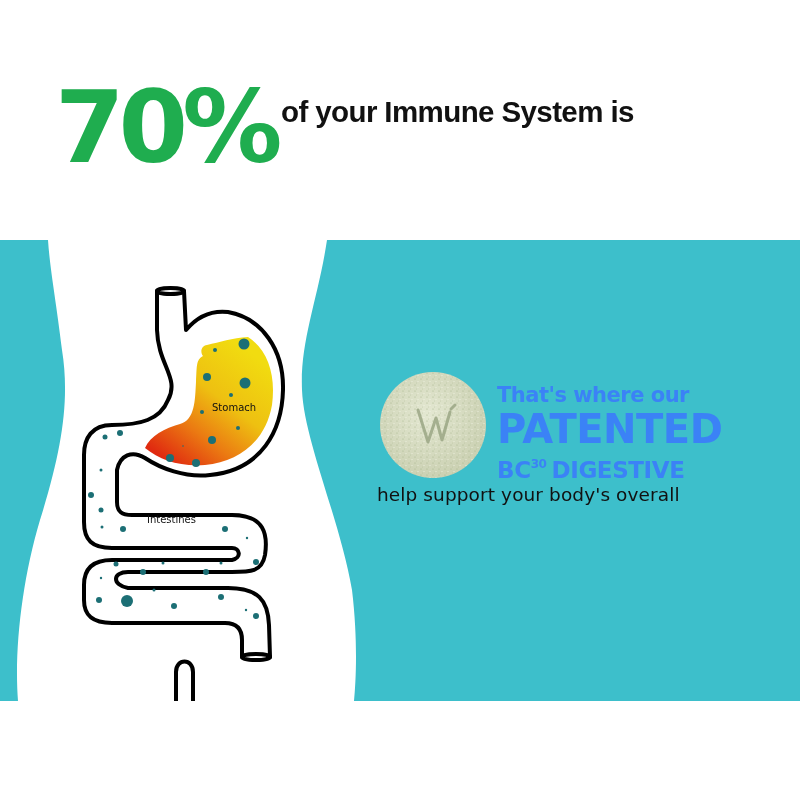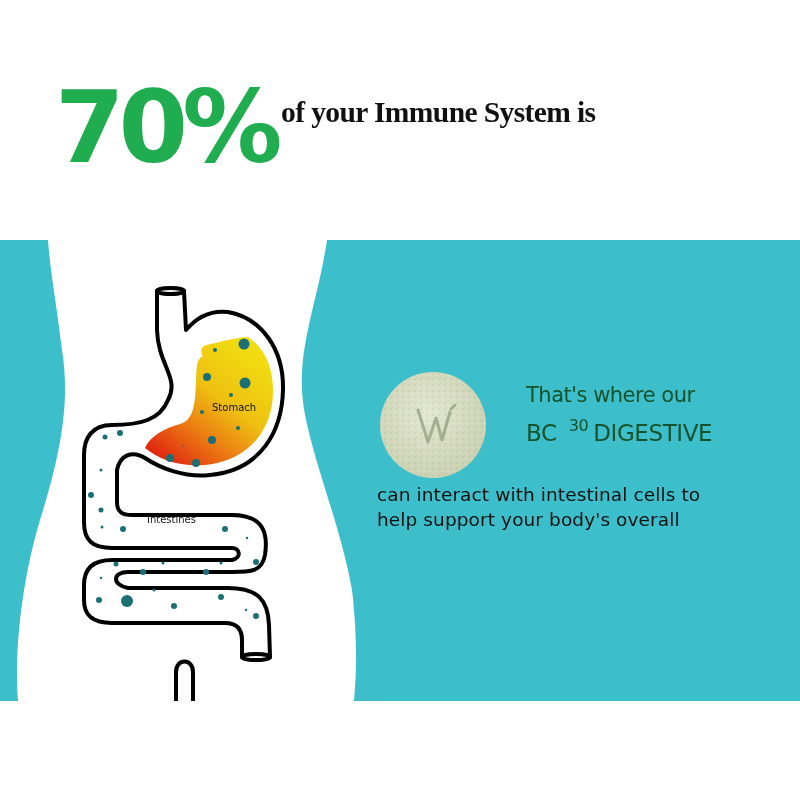"of your Immune System is" .headline-text { font-family: Liberation Serif, serif -> Liberation Sans, sans-serif }
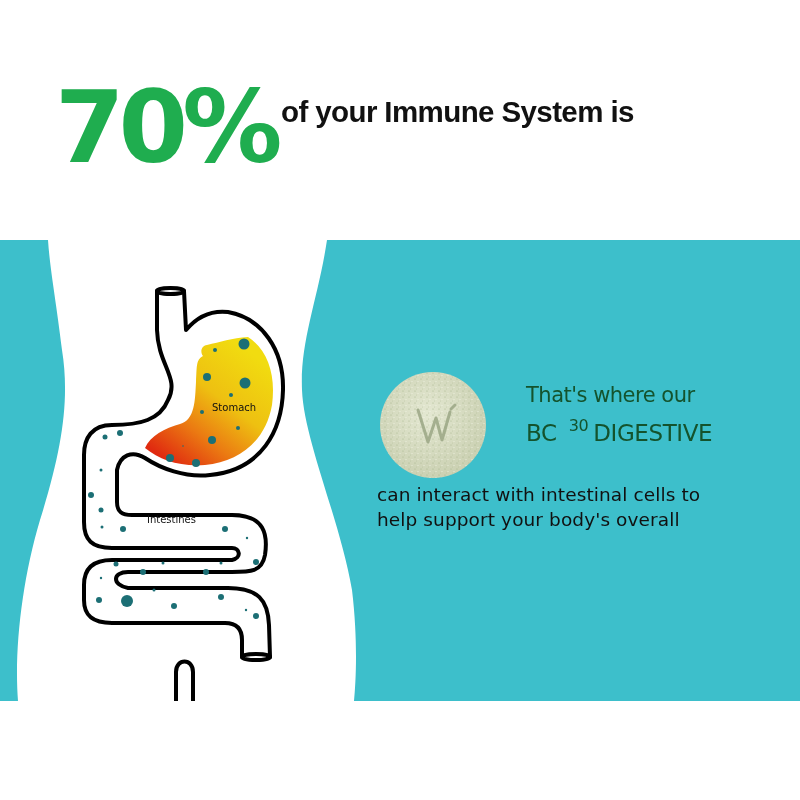"That's where our" .copy-top { color: #14532d -> #3b82f6; font-weight: normal -> bold; left: 526px -> 497px }
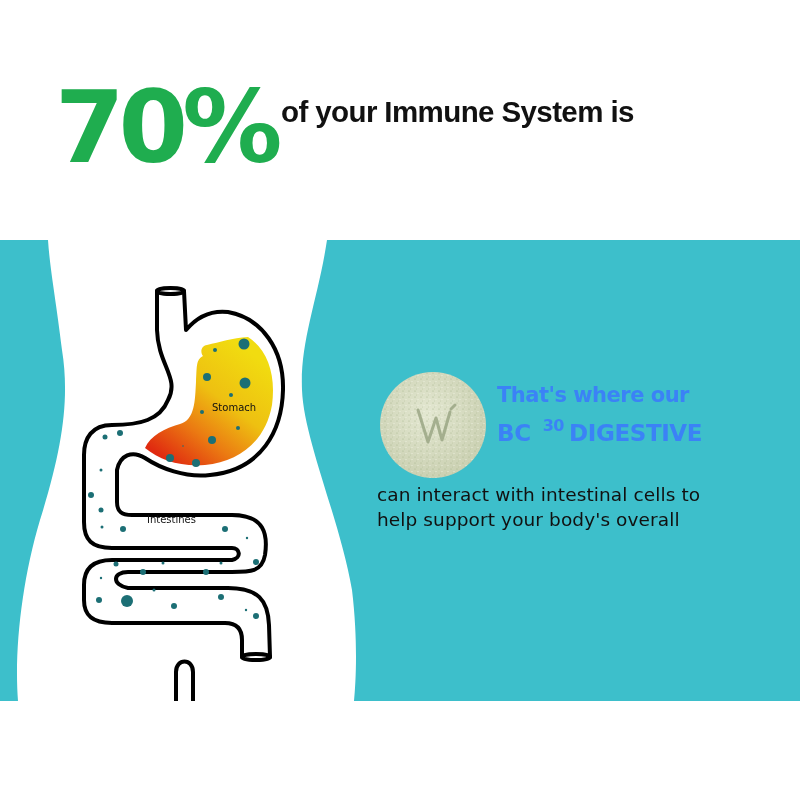"PATENTED" div.copy-line2 { html: none -> <div>PATENTED</div> }
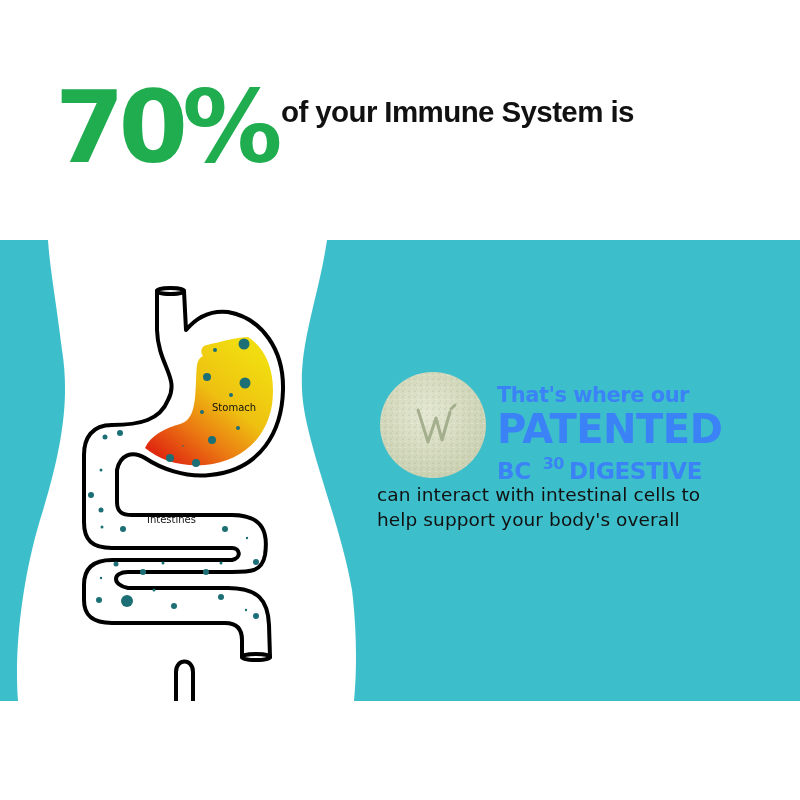"30" .copy-line3 sup { font-size: 16px -> 12px; margin-left: 12px -> none }
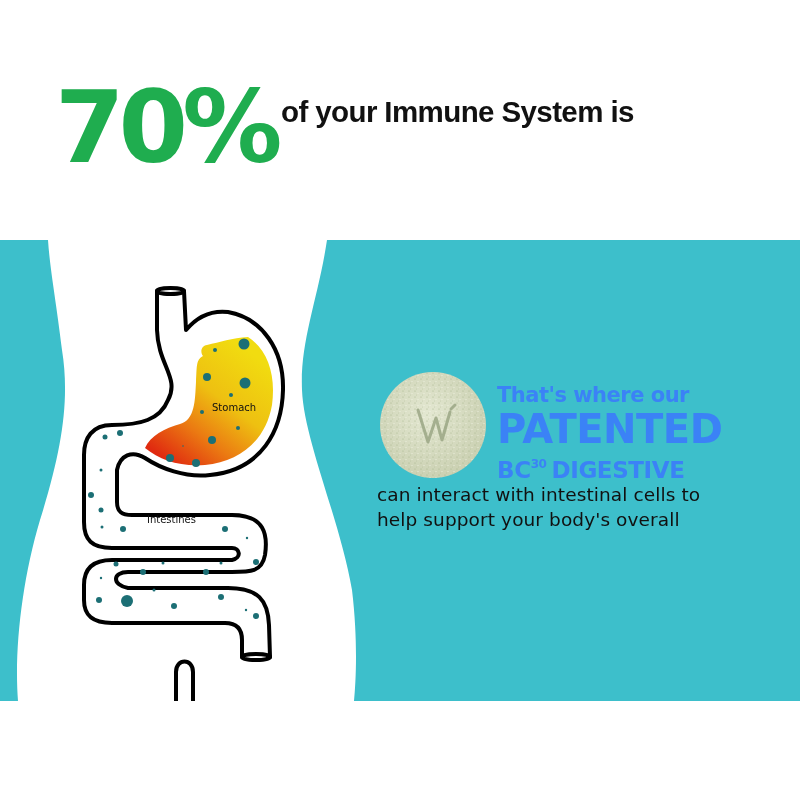"can interact with intestinal cells" span.regular { html: <span>can interact with intestinal cells to</span> -> none }
